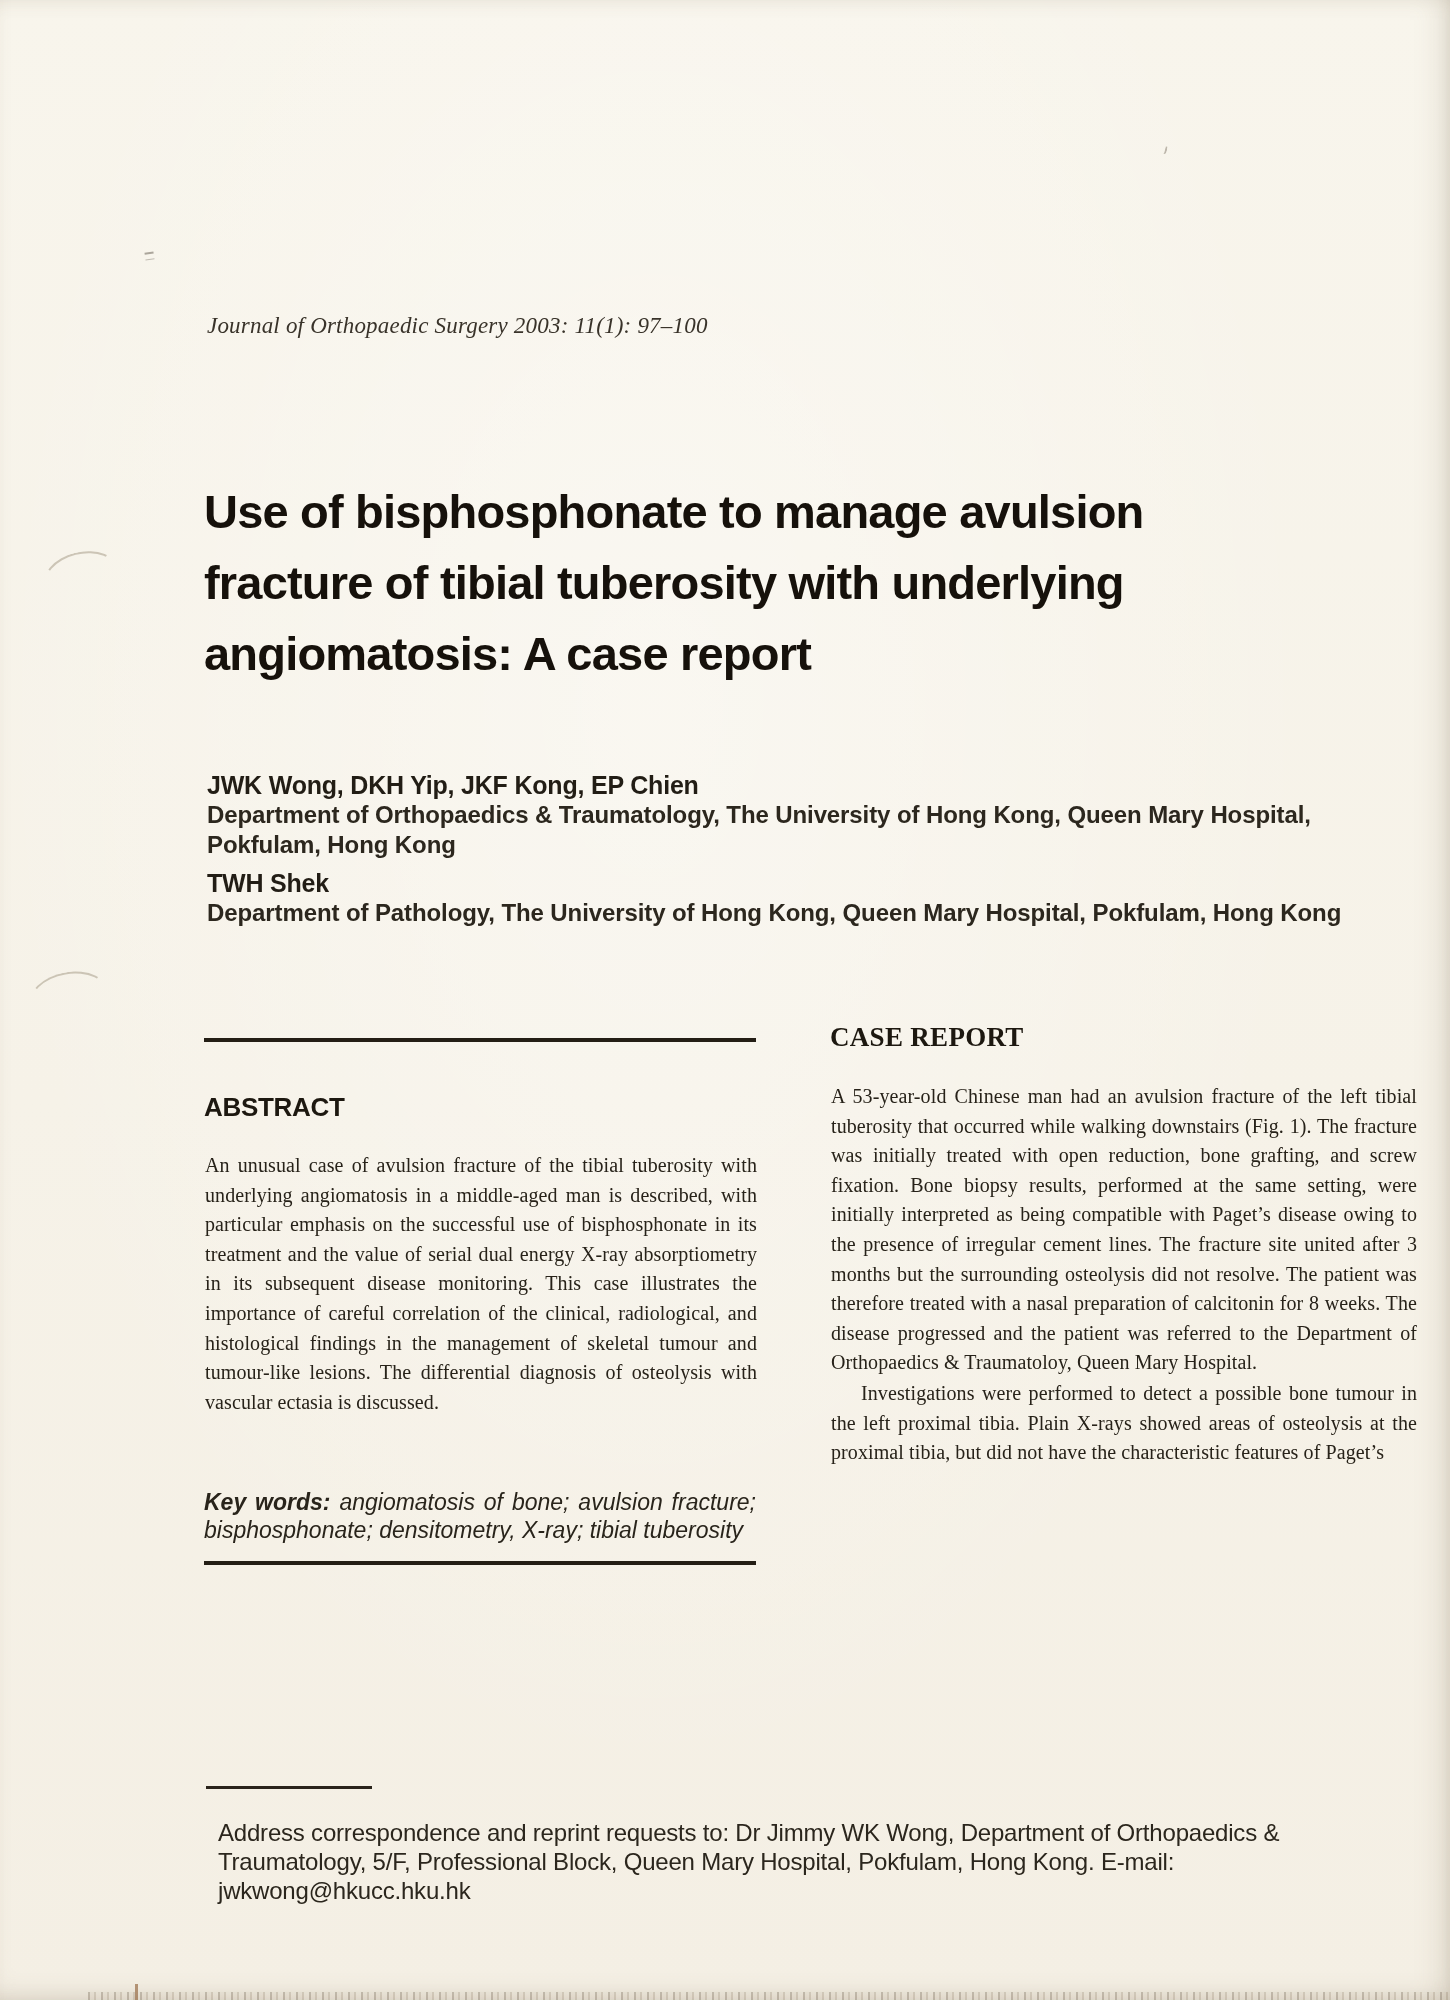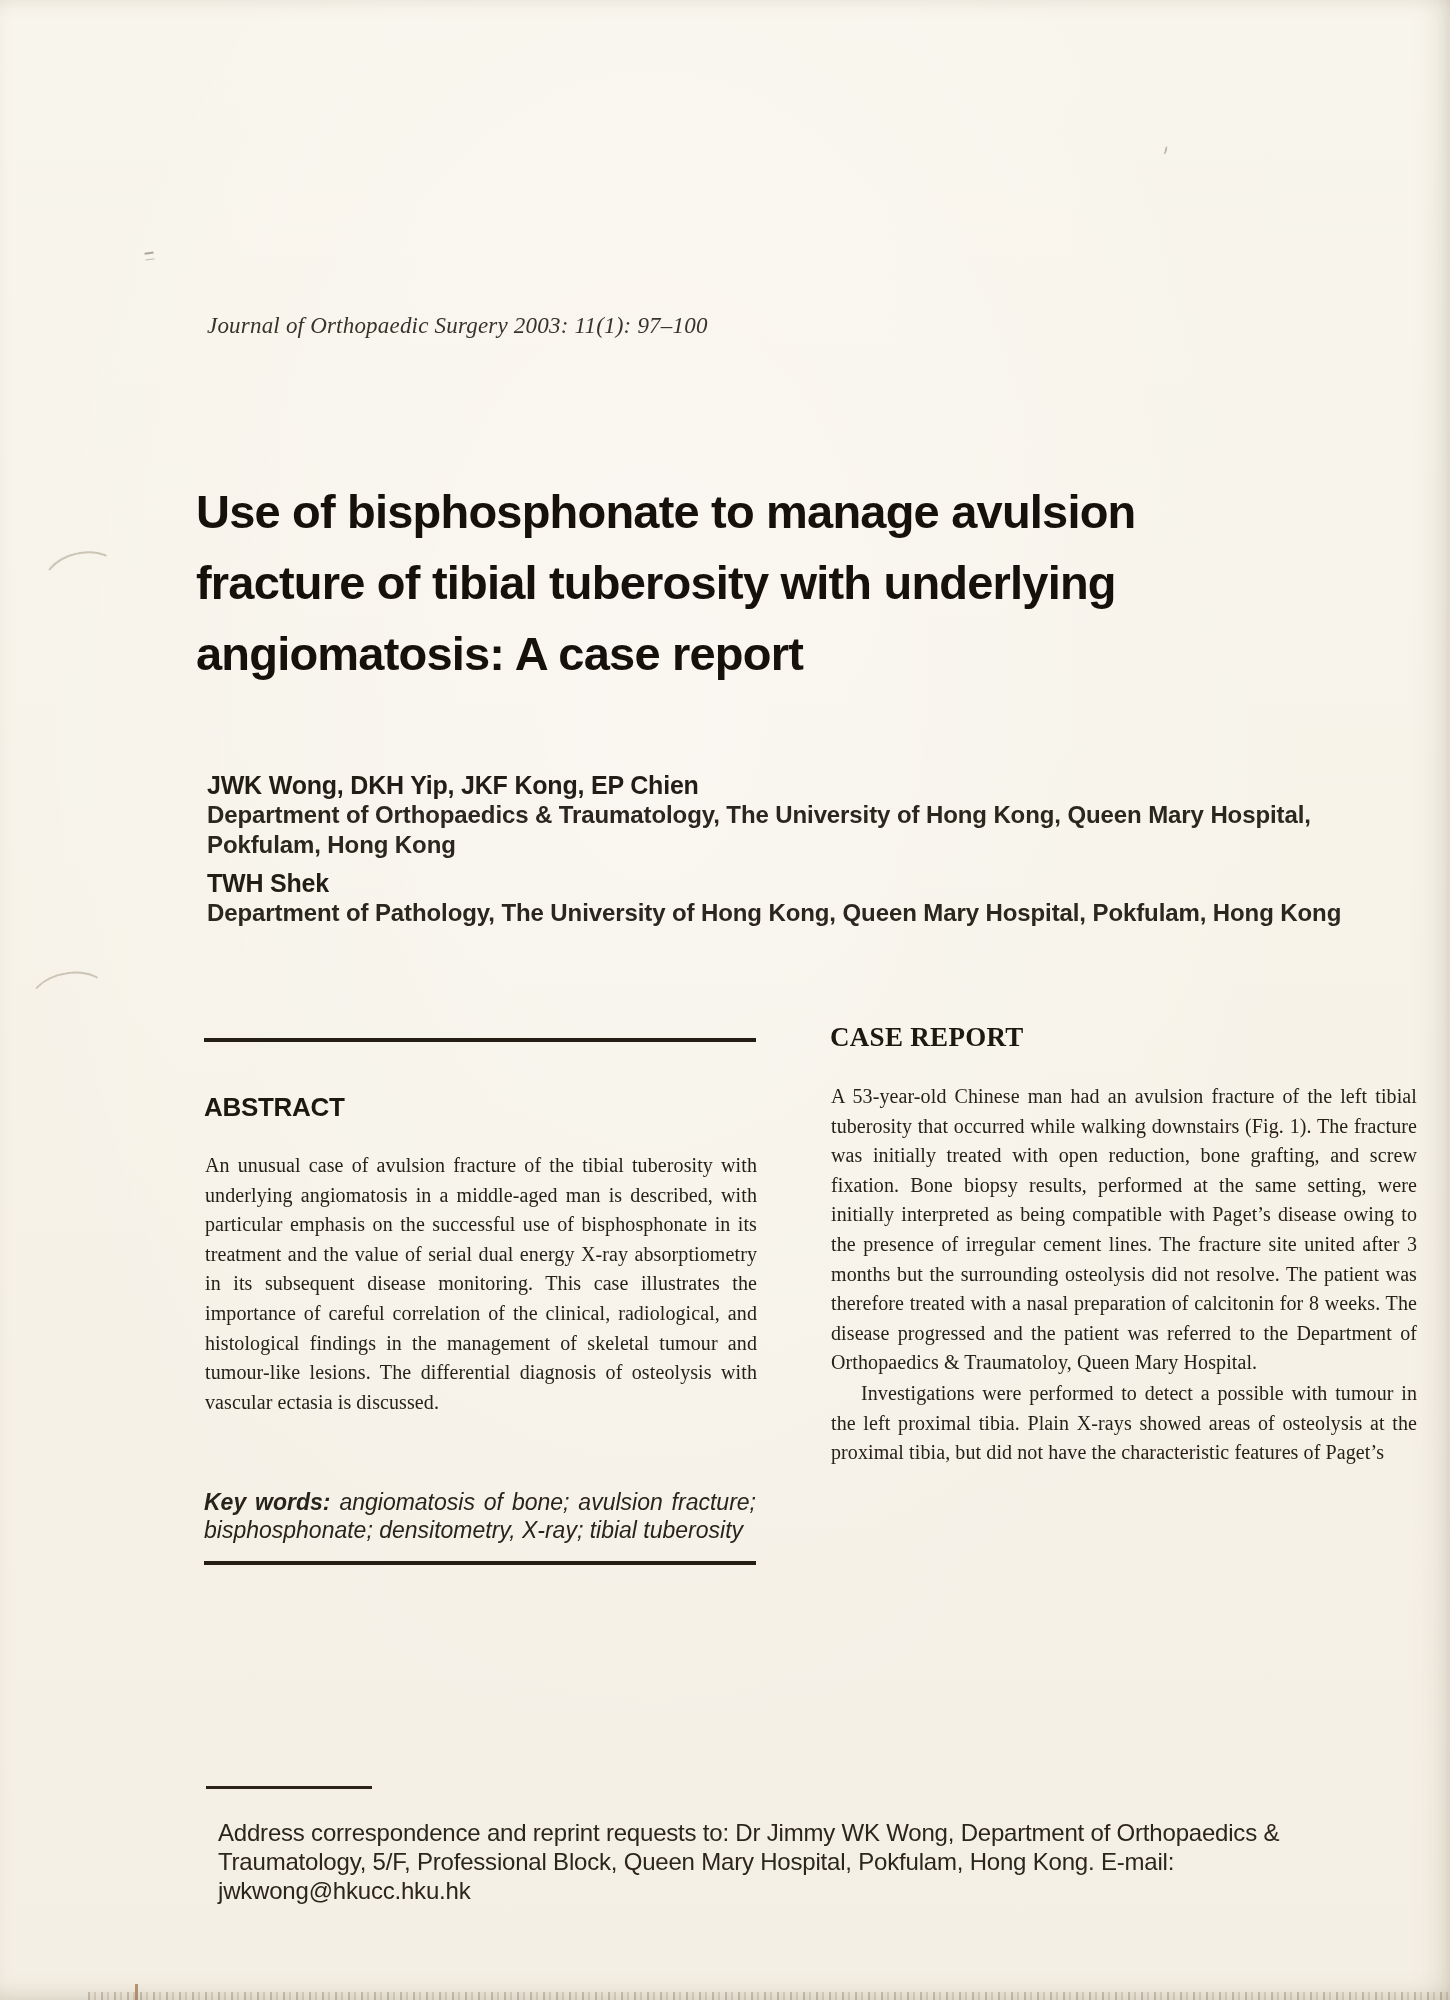"Use of bisphosphonate to manage" .title { left: 196px -> 204px }
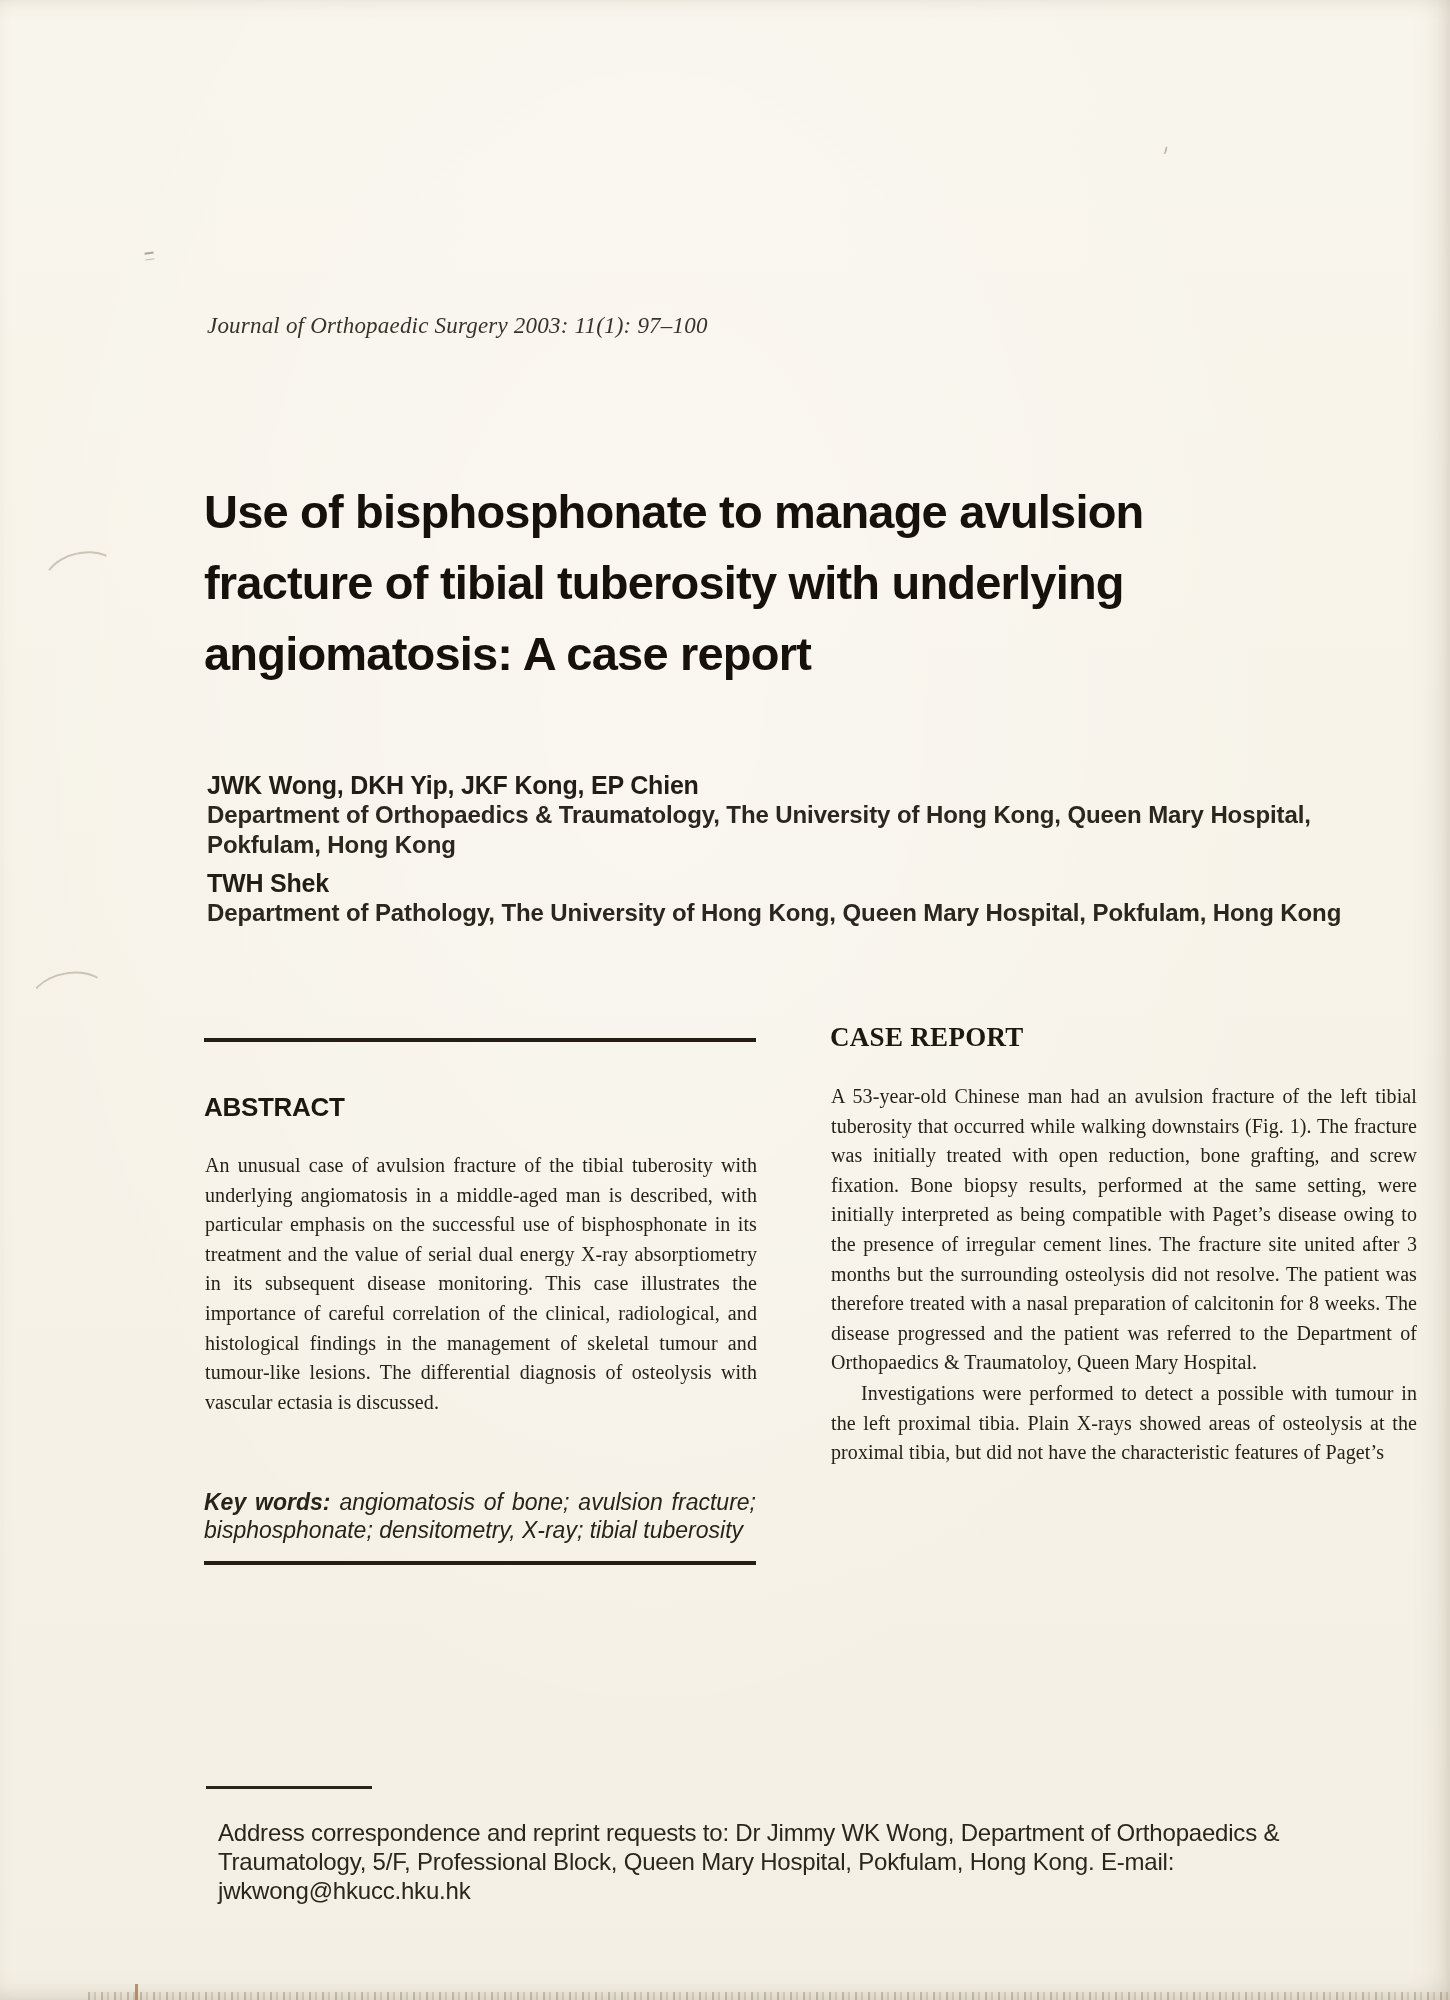"Investigations were performed to detect" p.body-text { text: with -> bone }
